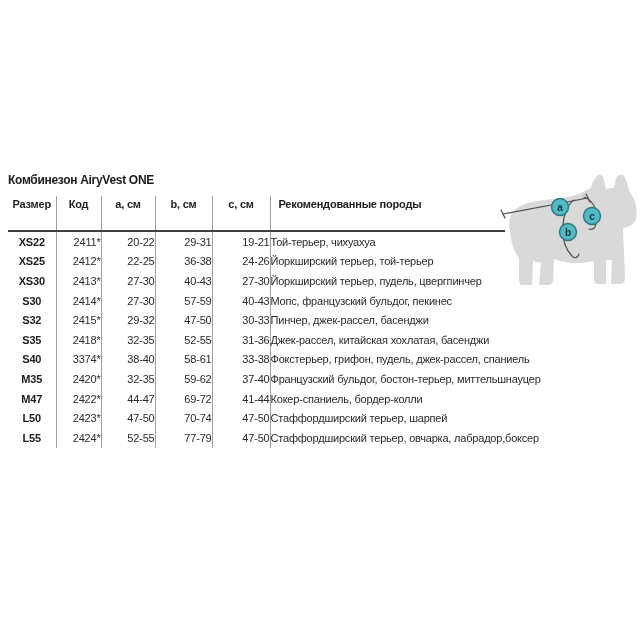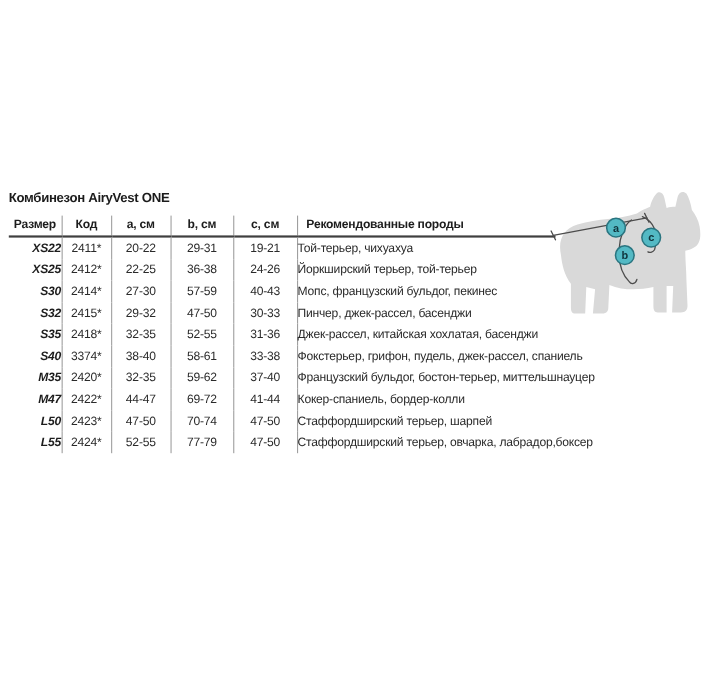"Размер" table.size-table th { padding: 0 0 2px 0 -> 0 0 18px 0 }
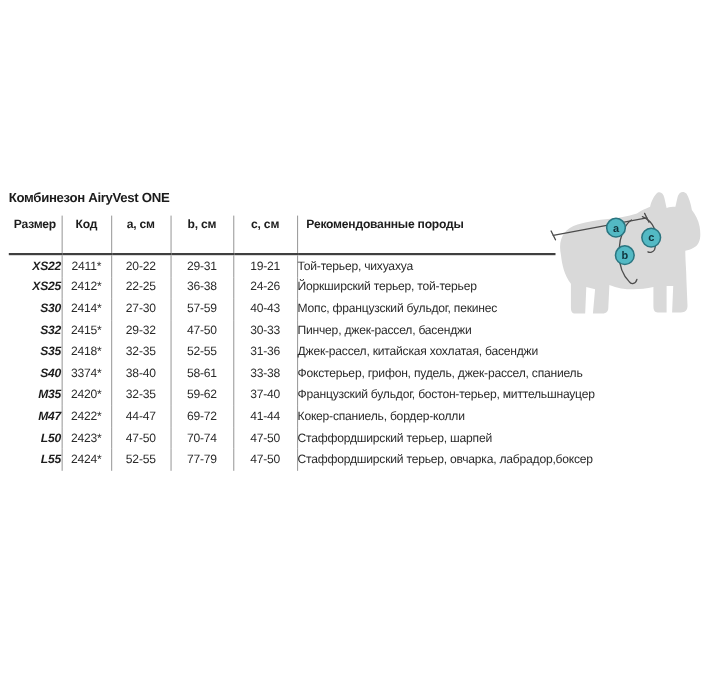"XS22" td.c-size { font-style: italic -> none; text-align: right -> center }
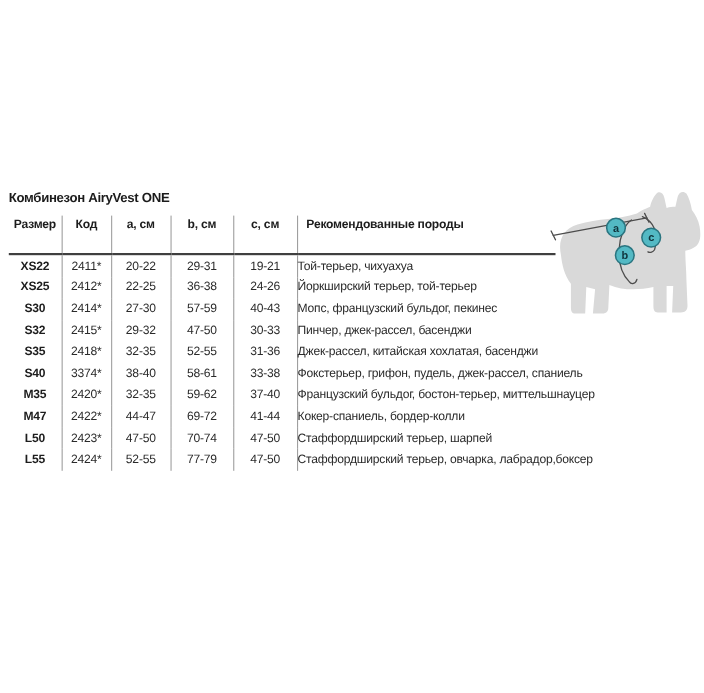"2411*" td.c-code, td.c-num { text-align: center -> right }
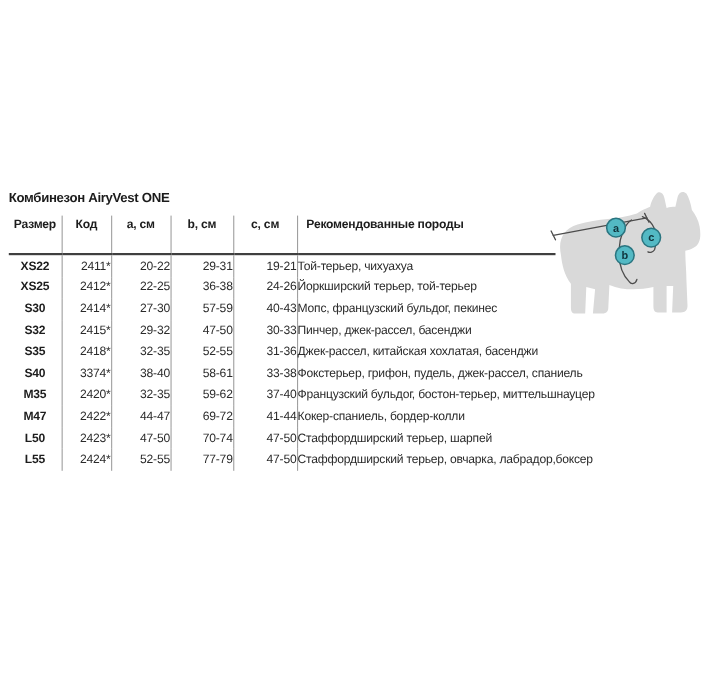"XS30" tr { html: none -> <tr> <td>XS30</td> <td>2413*</td> <td>27-30</td> <td>40-43</td> <td>27-30</td> <td>Йоркширский терьер, пудель, цвергпинчер</td> </tr> }
